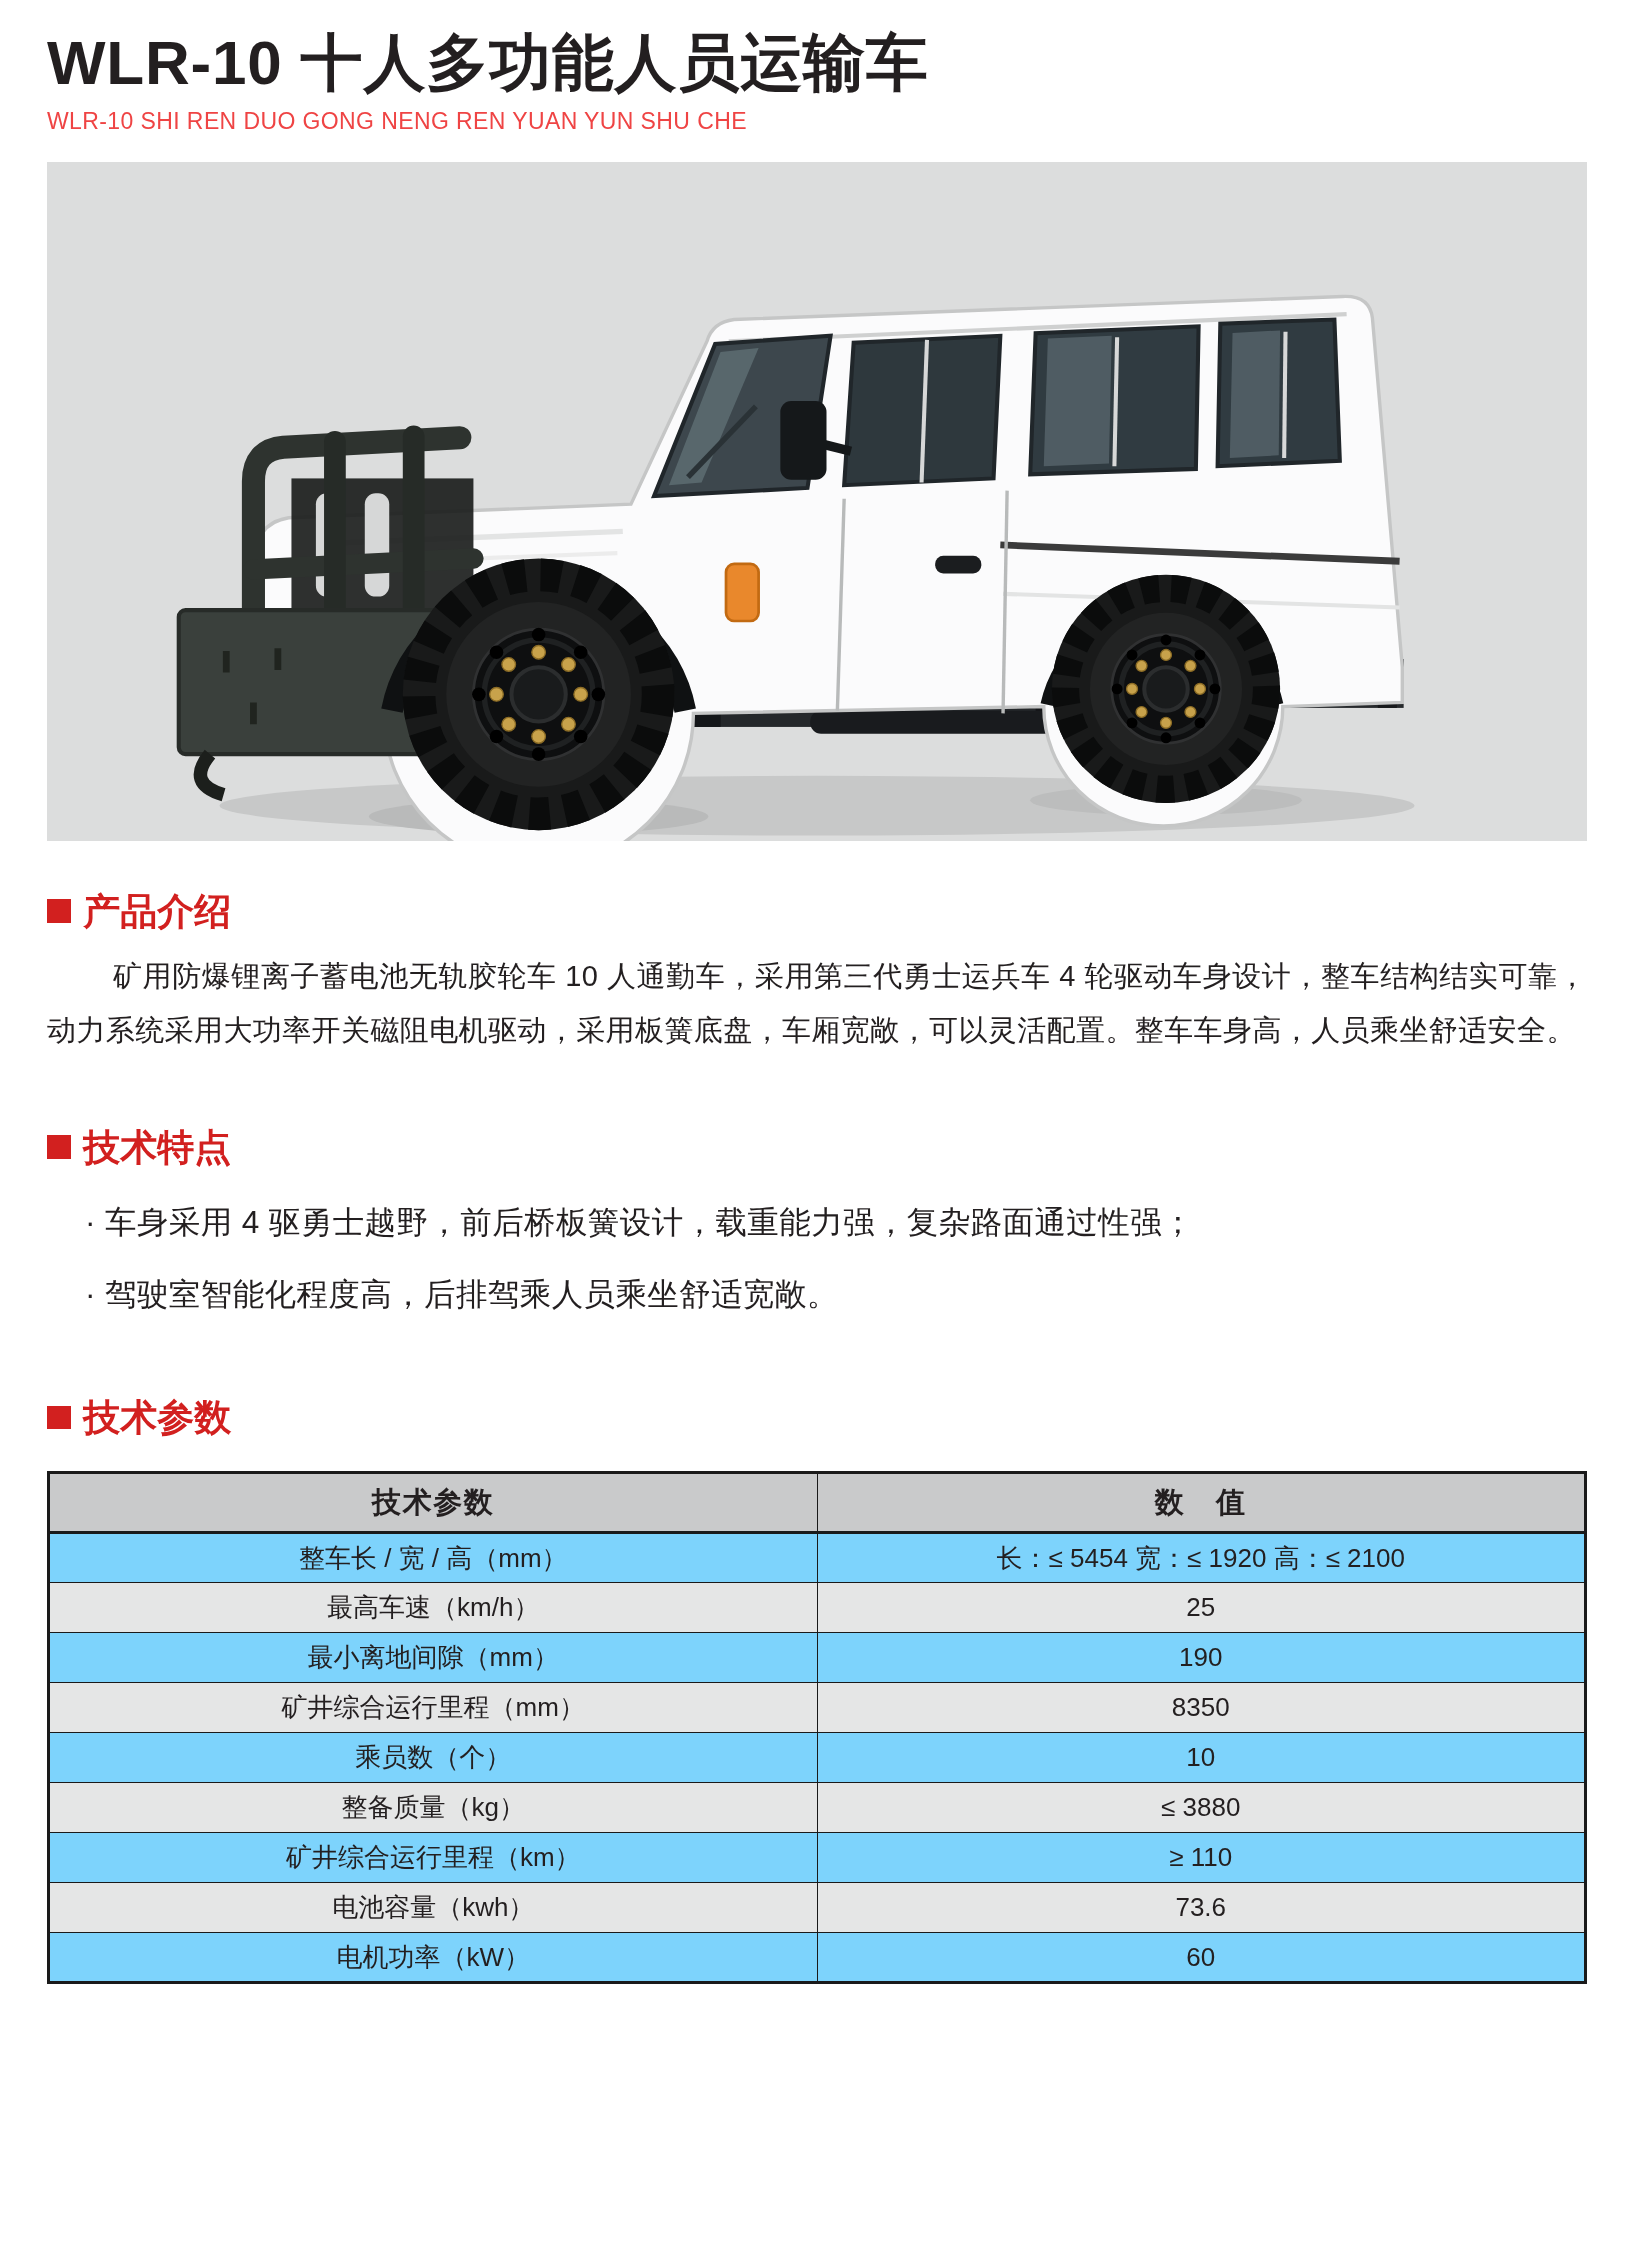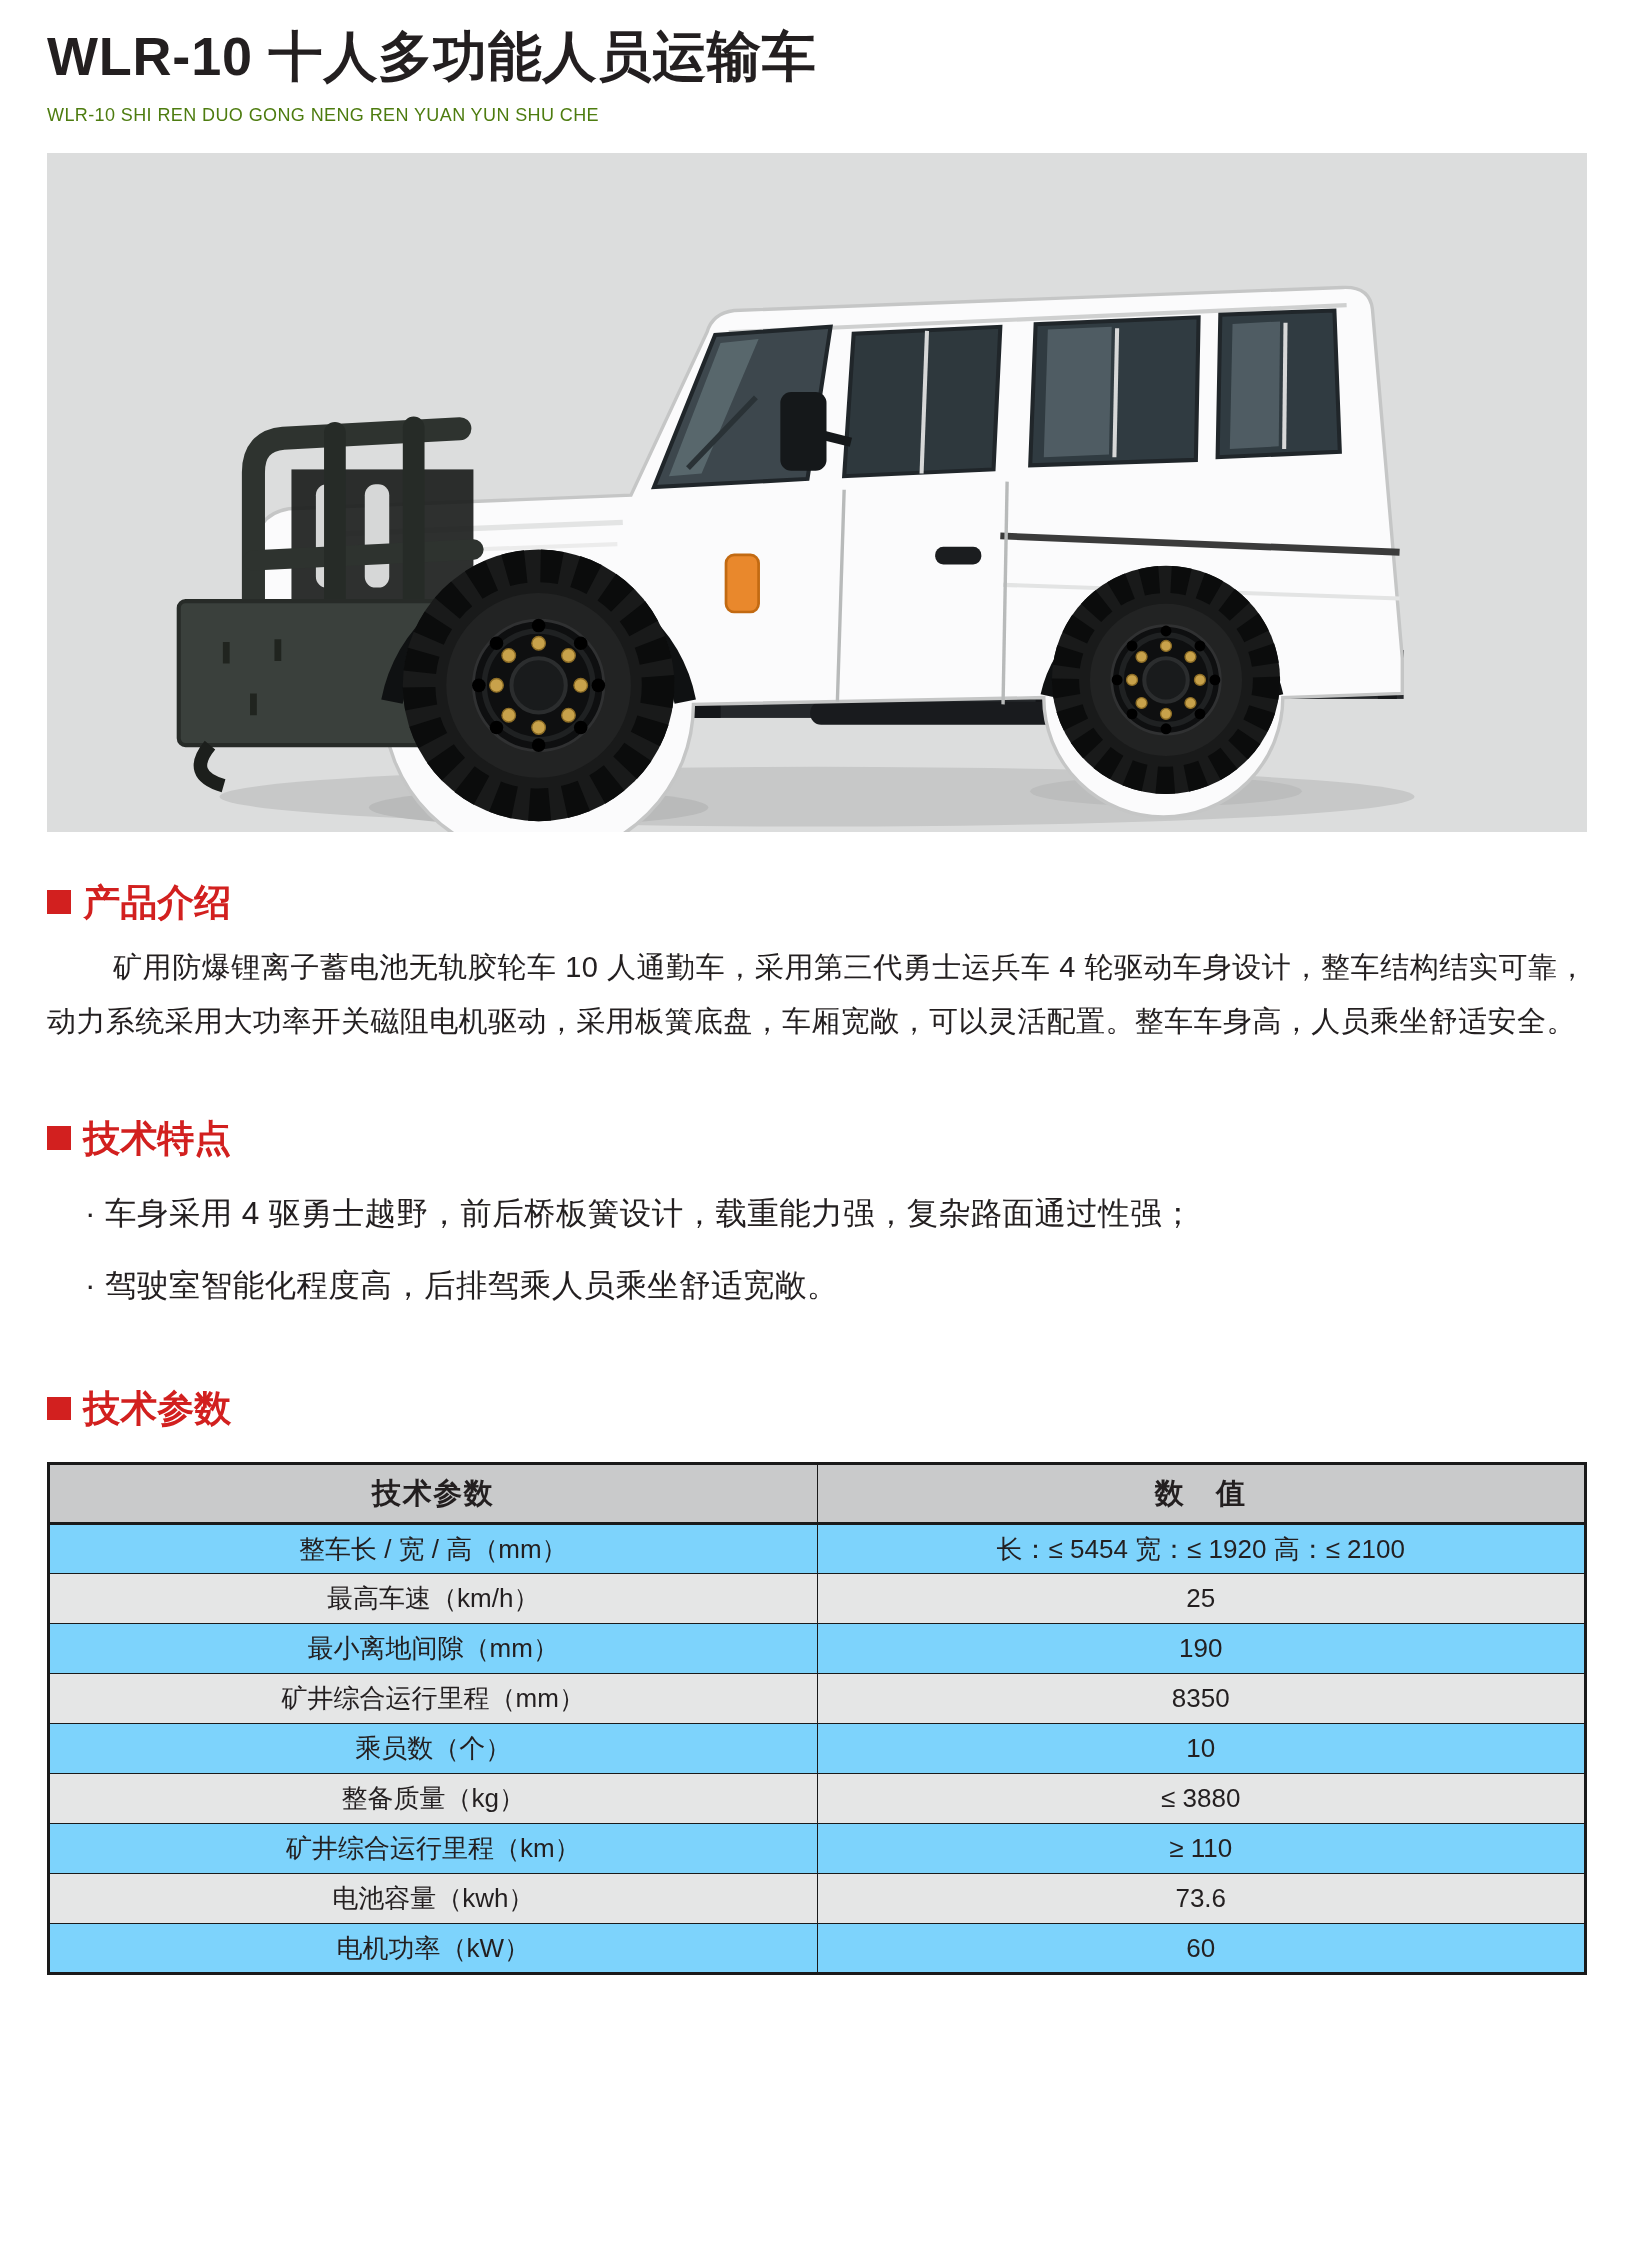"WLR-10 十人多功能人员运输车" .title { font-size: 54px -> 62px }
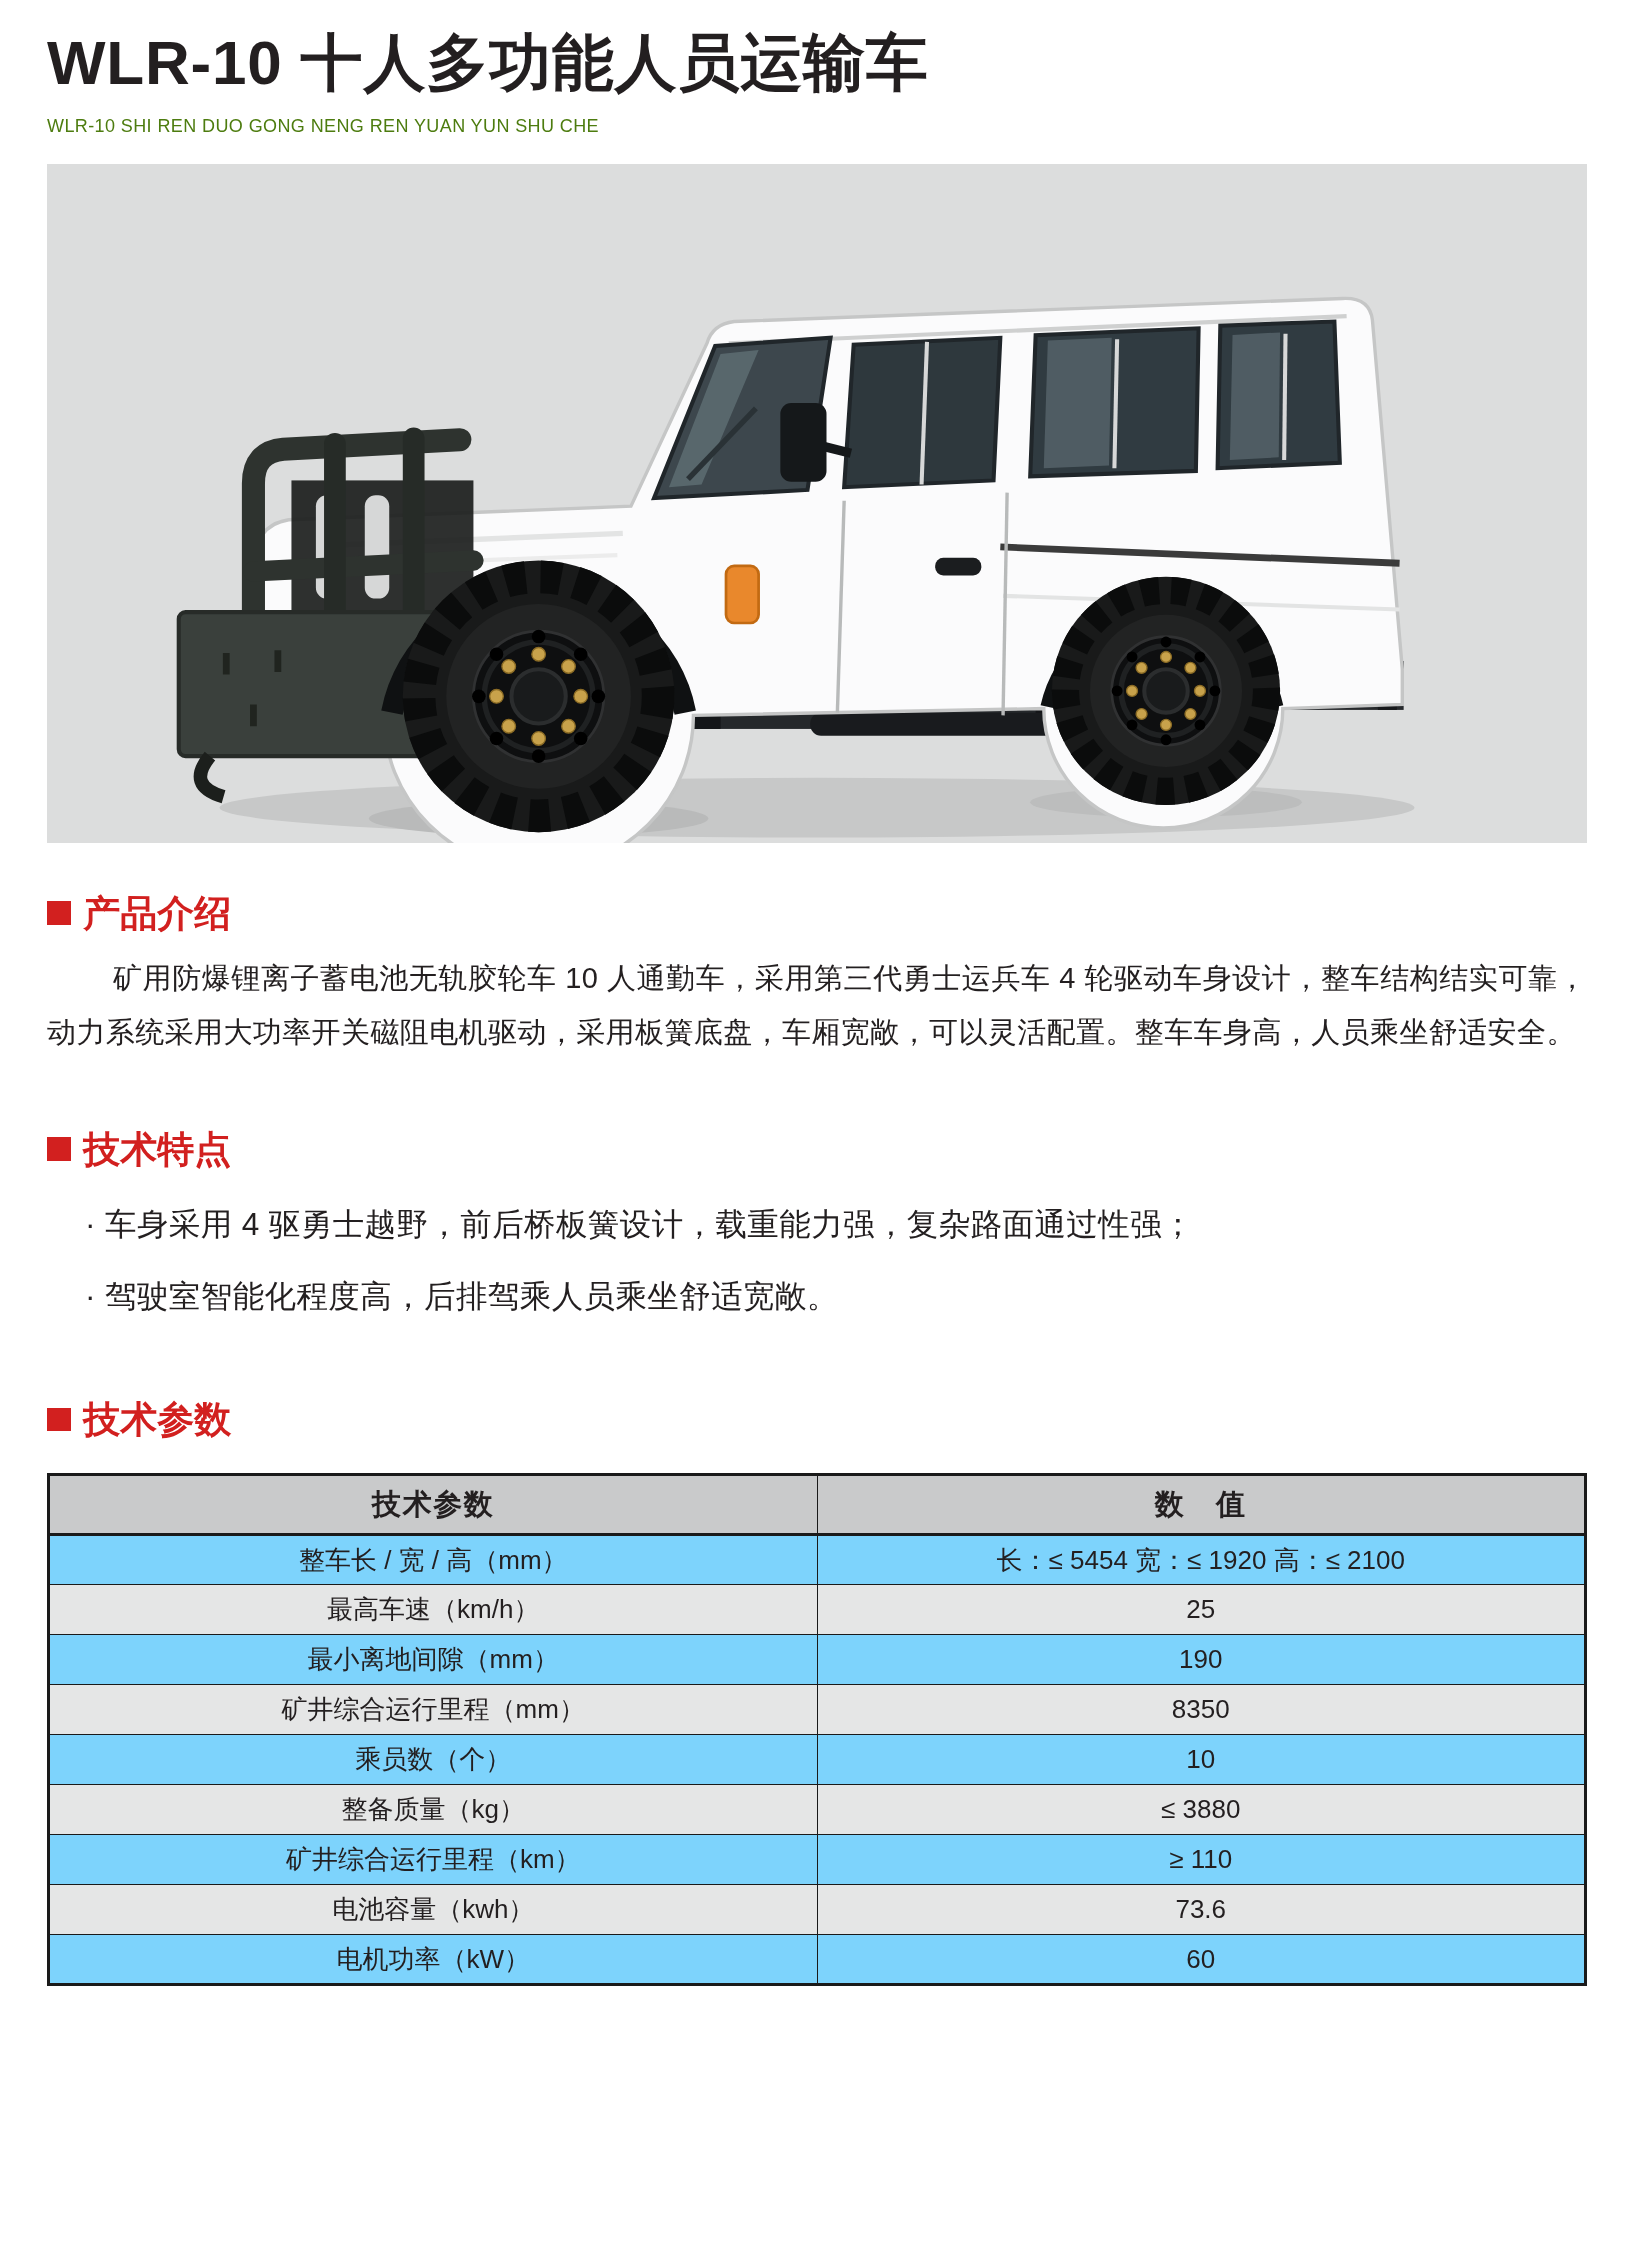"WLR-10 SHI REN DUO GONG" .subtitle { color: #4d7c0f -> #ef4444; font-size: 18px -> 23px; margin-top: 11px -> 3px }
